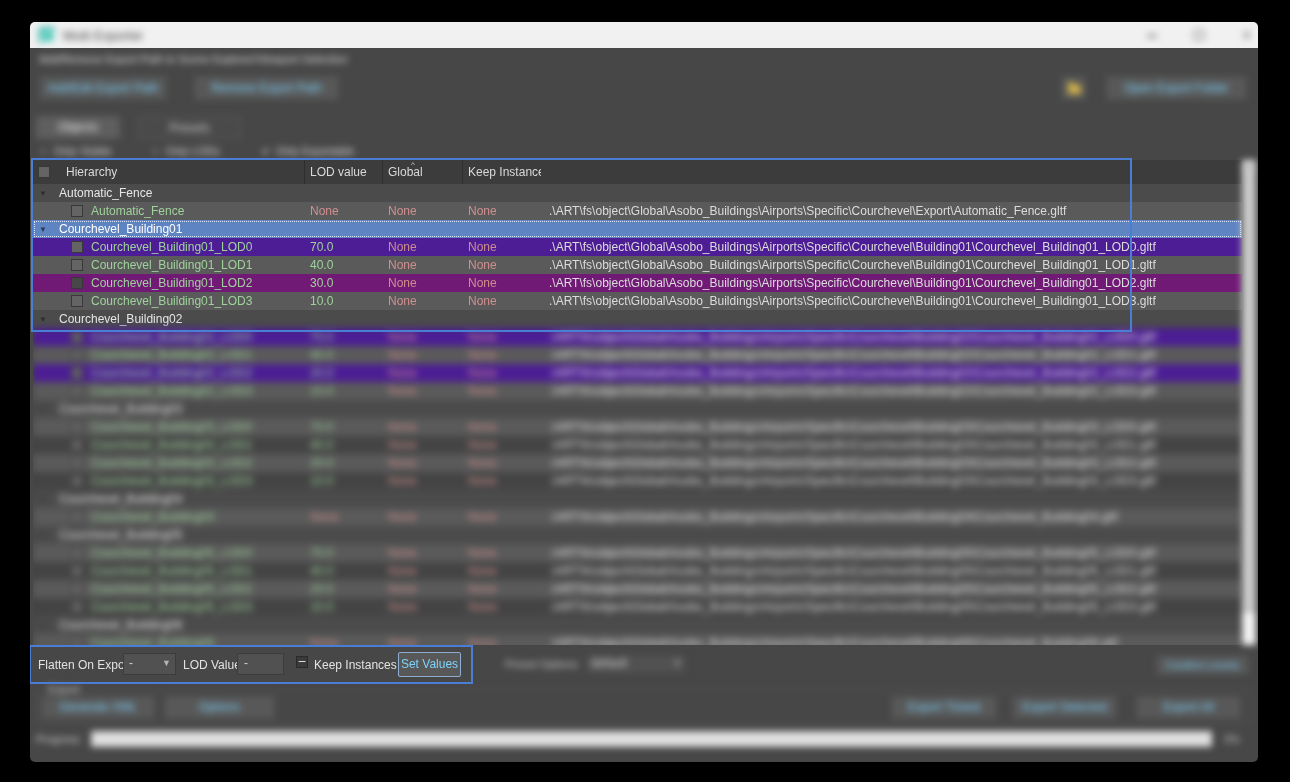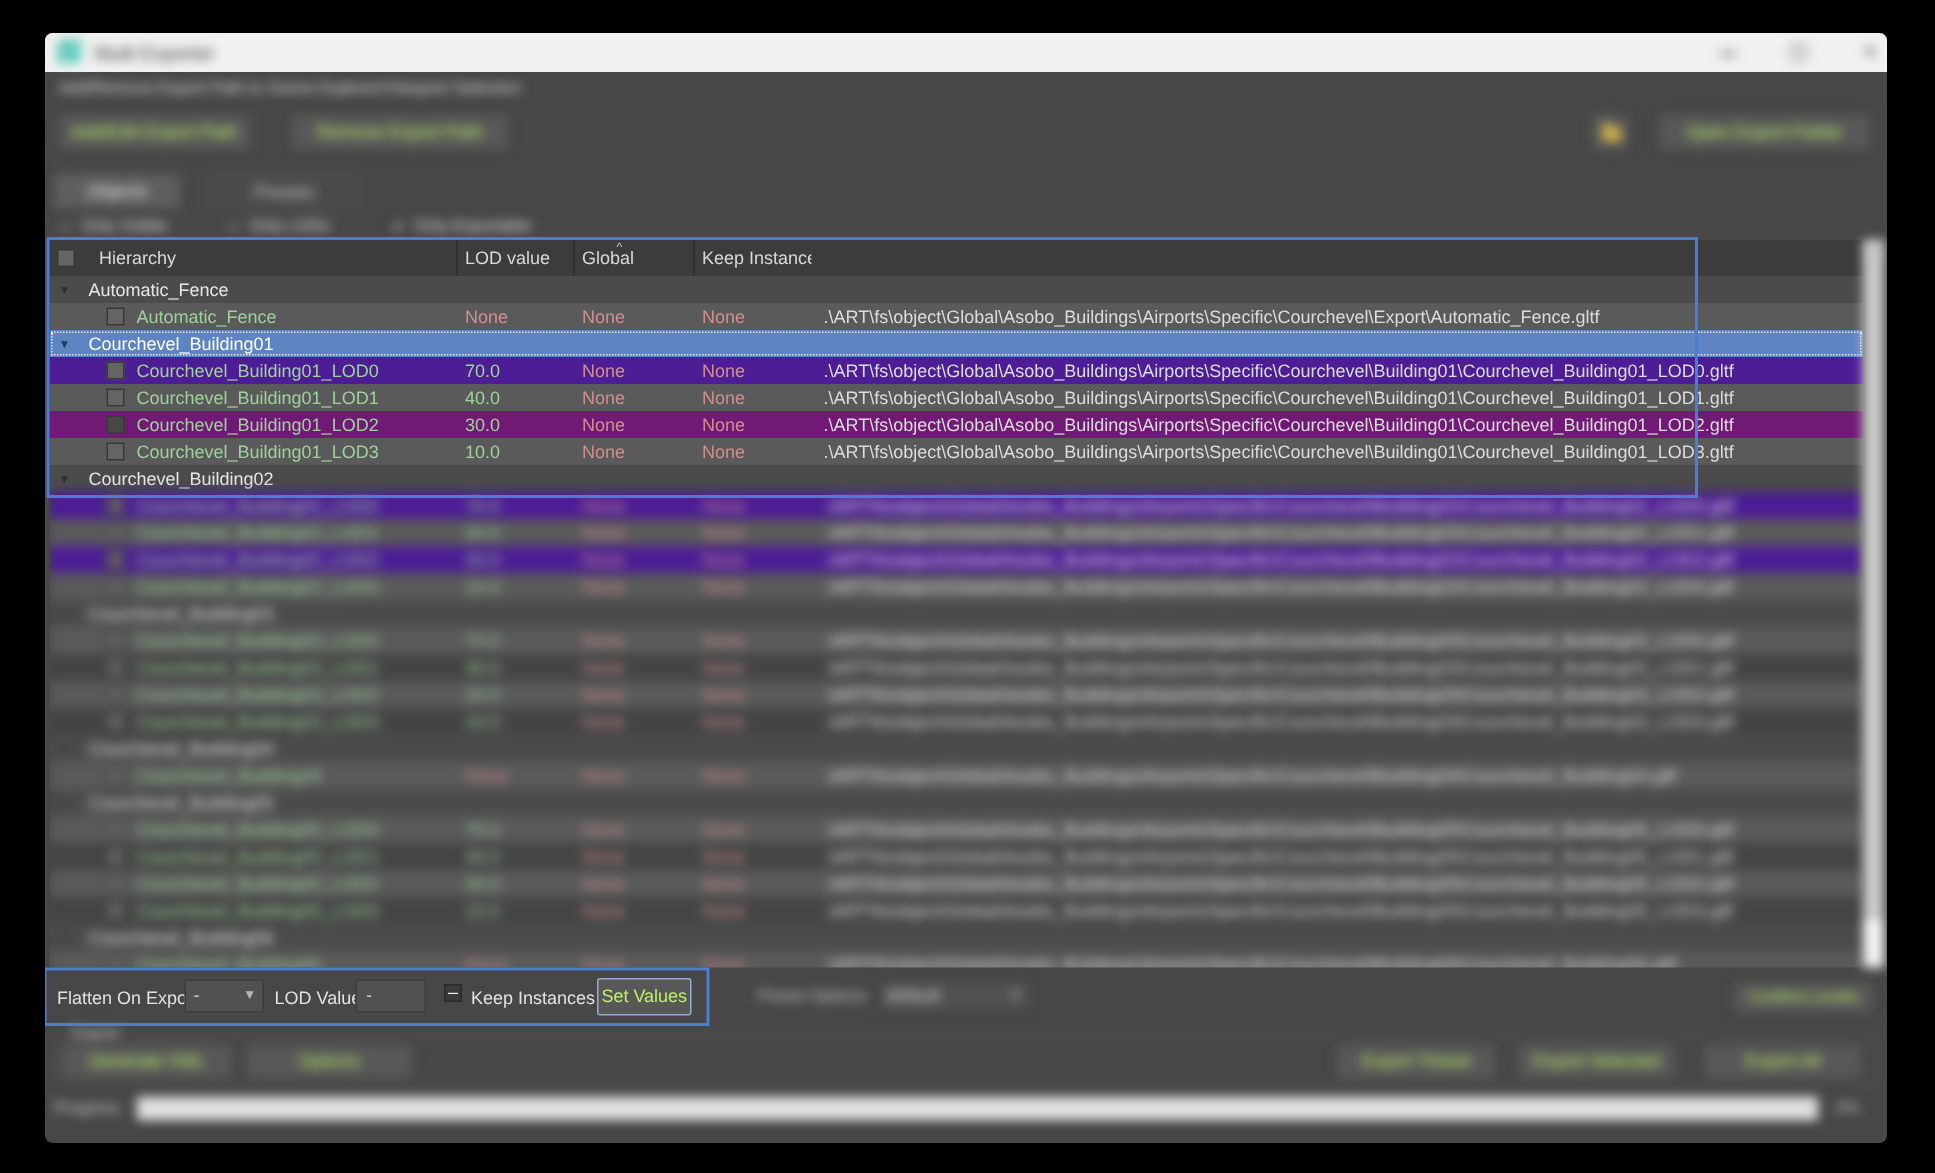"Set Values" .btn { color: #bef264 -> #7dd3fc }
